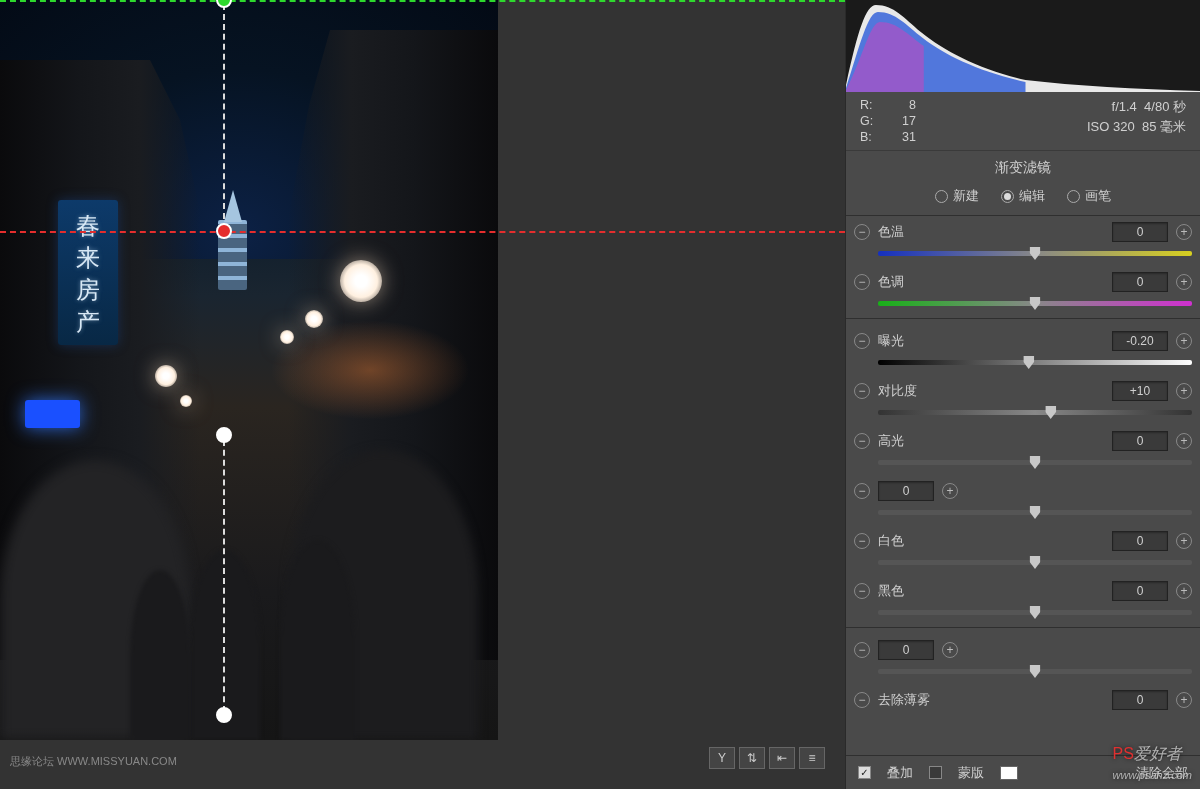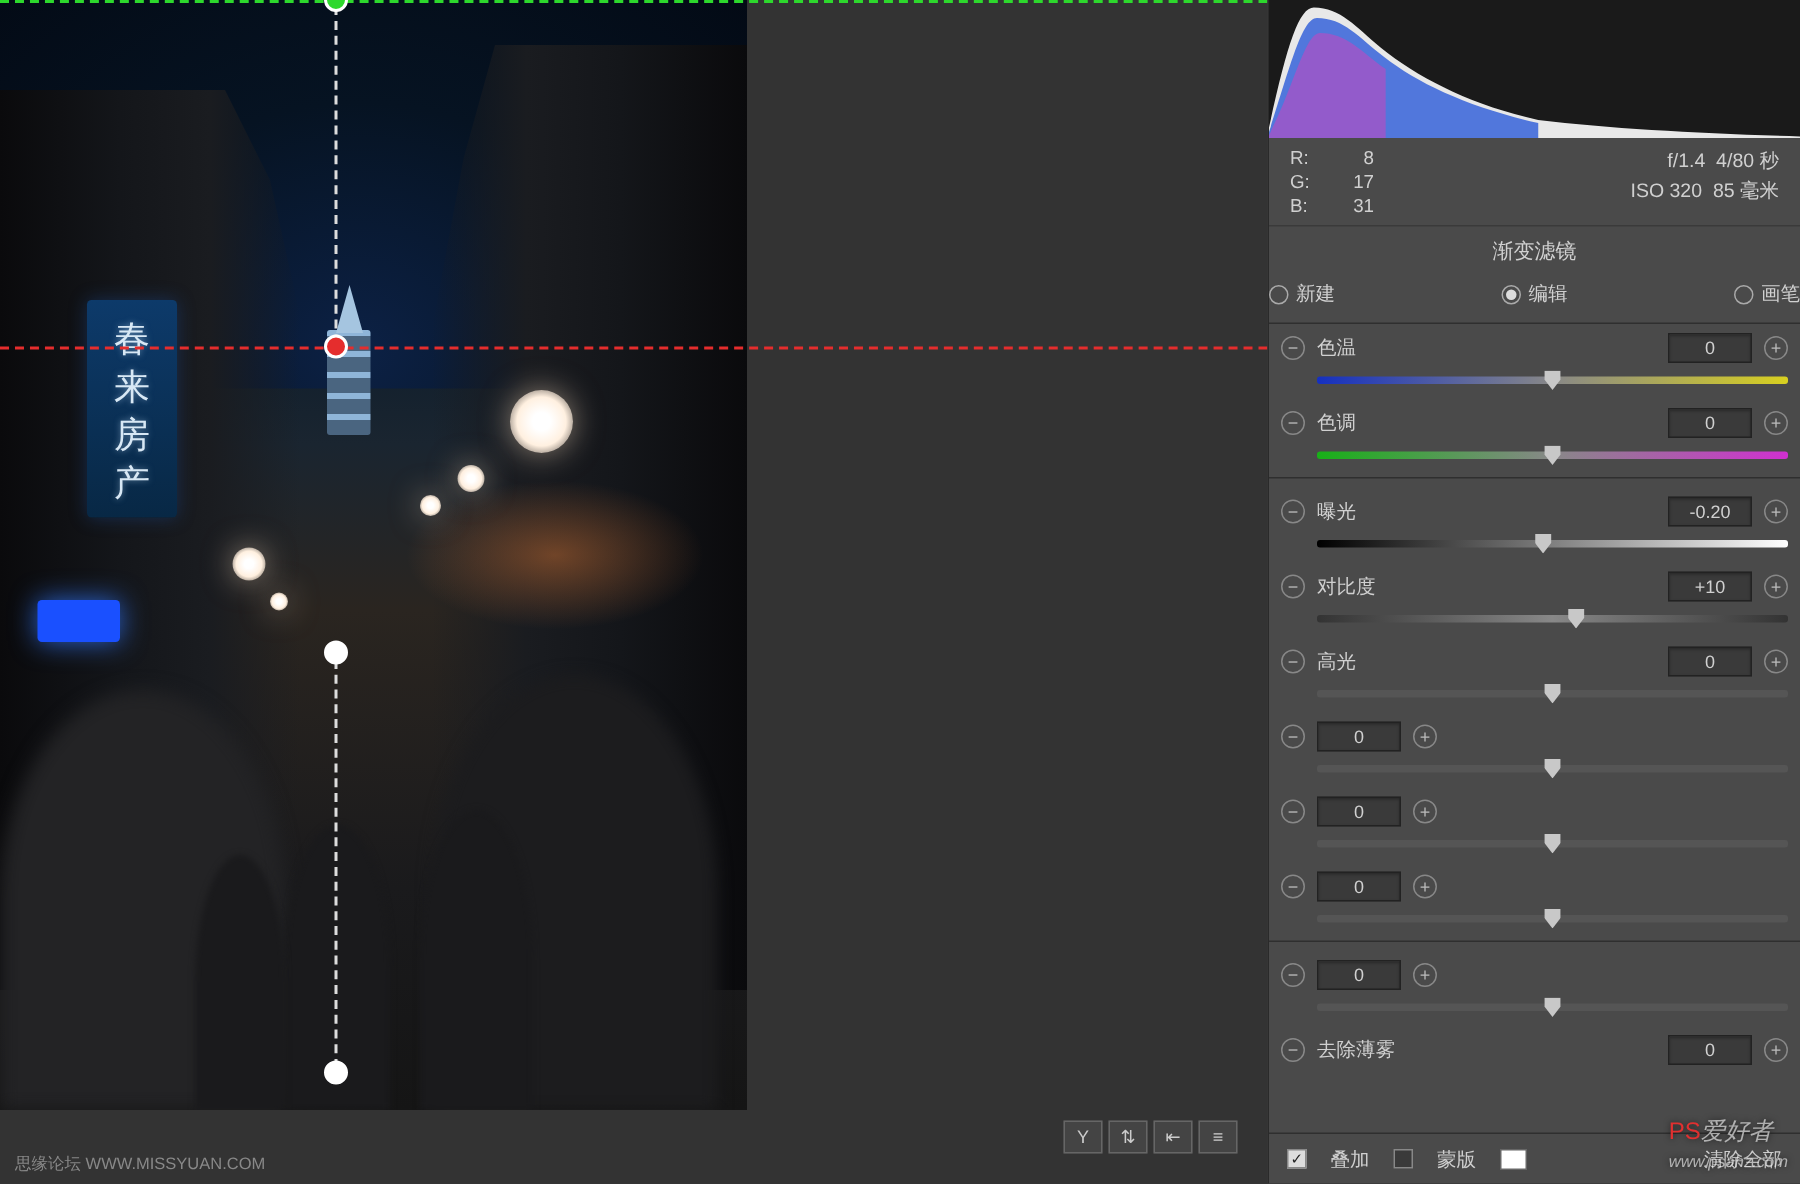"新建" .mode-row { justify-content: space-between -> center }
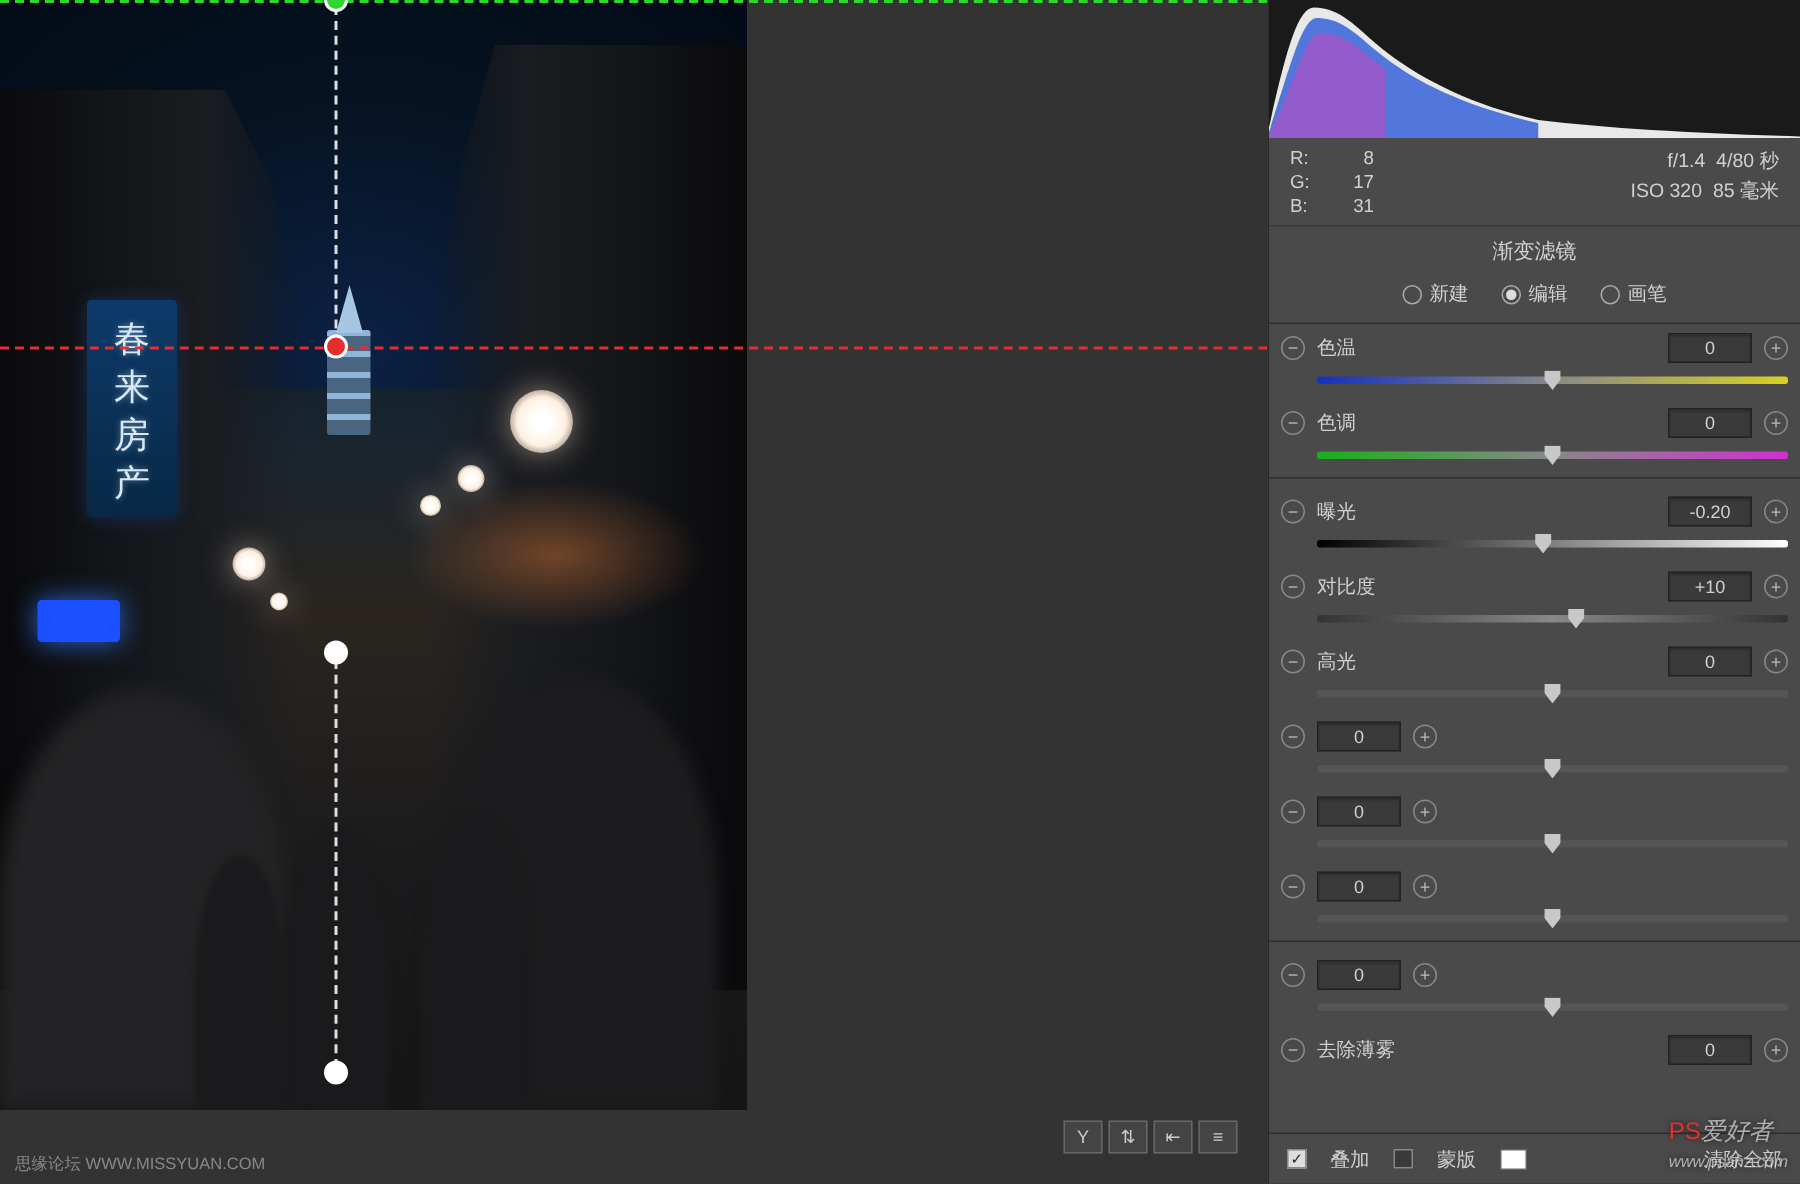"白色" span.slider-label { html: none -> <span>白色</span> }
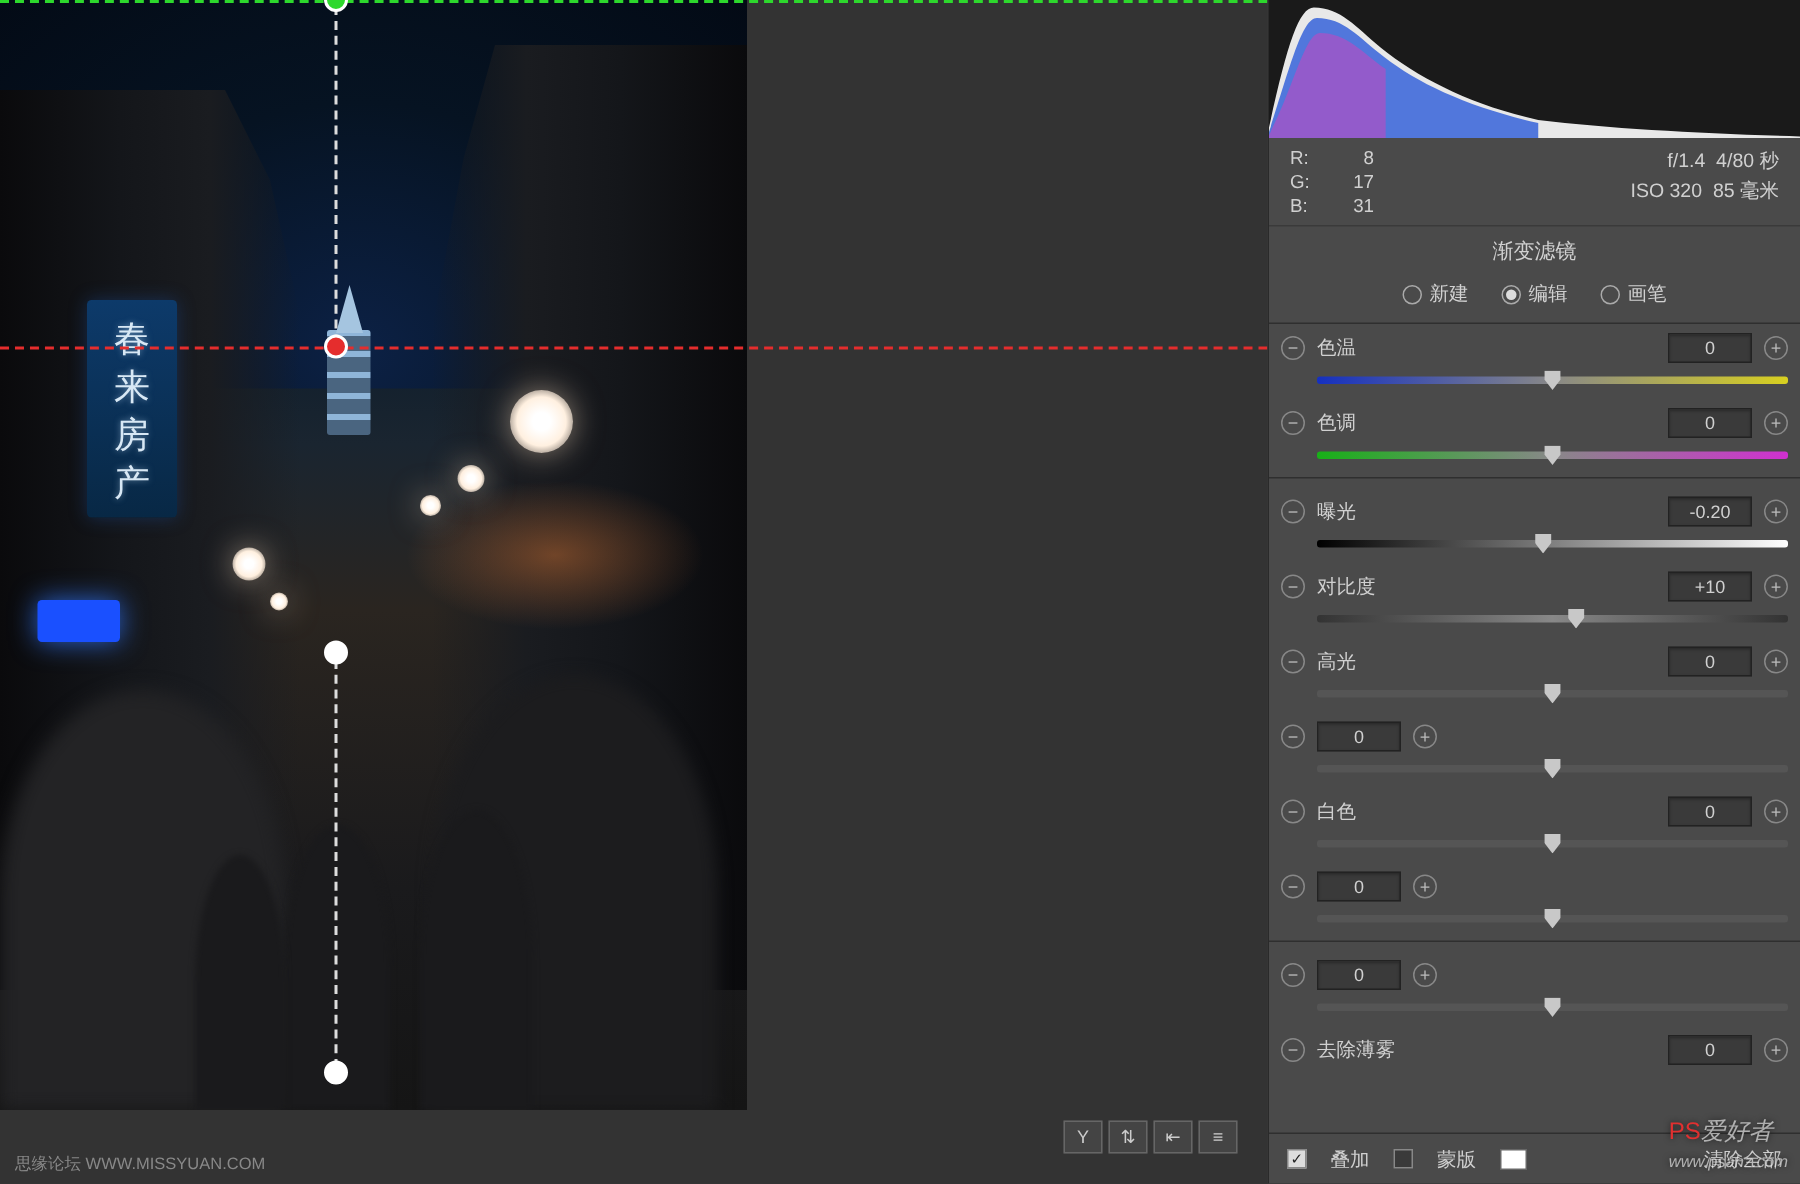"黑色" span.slider-label { html: none -> <span>黑色</span> }
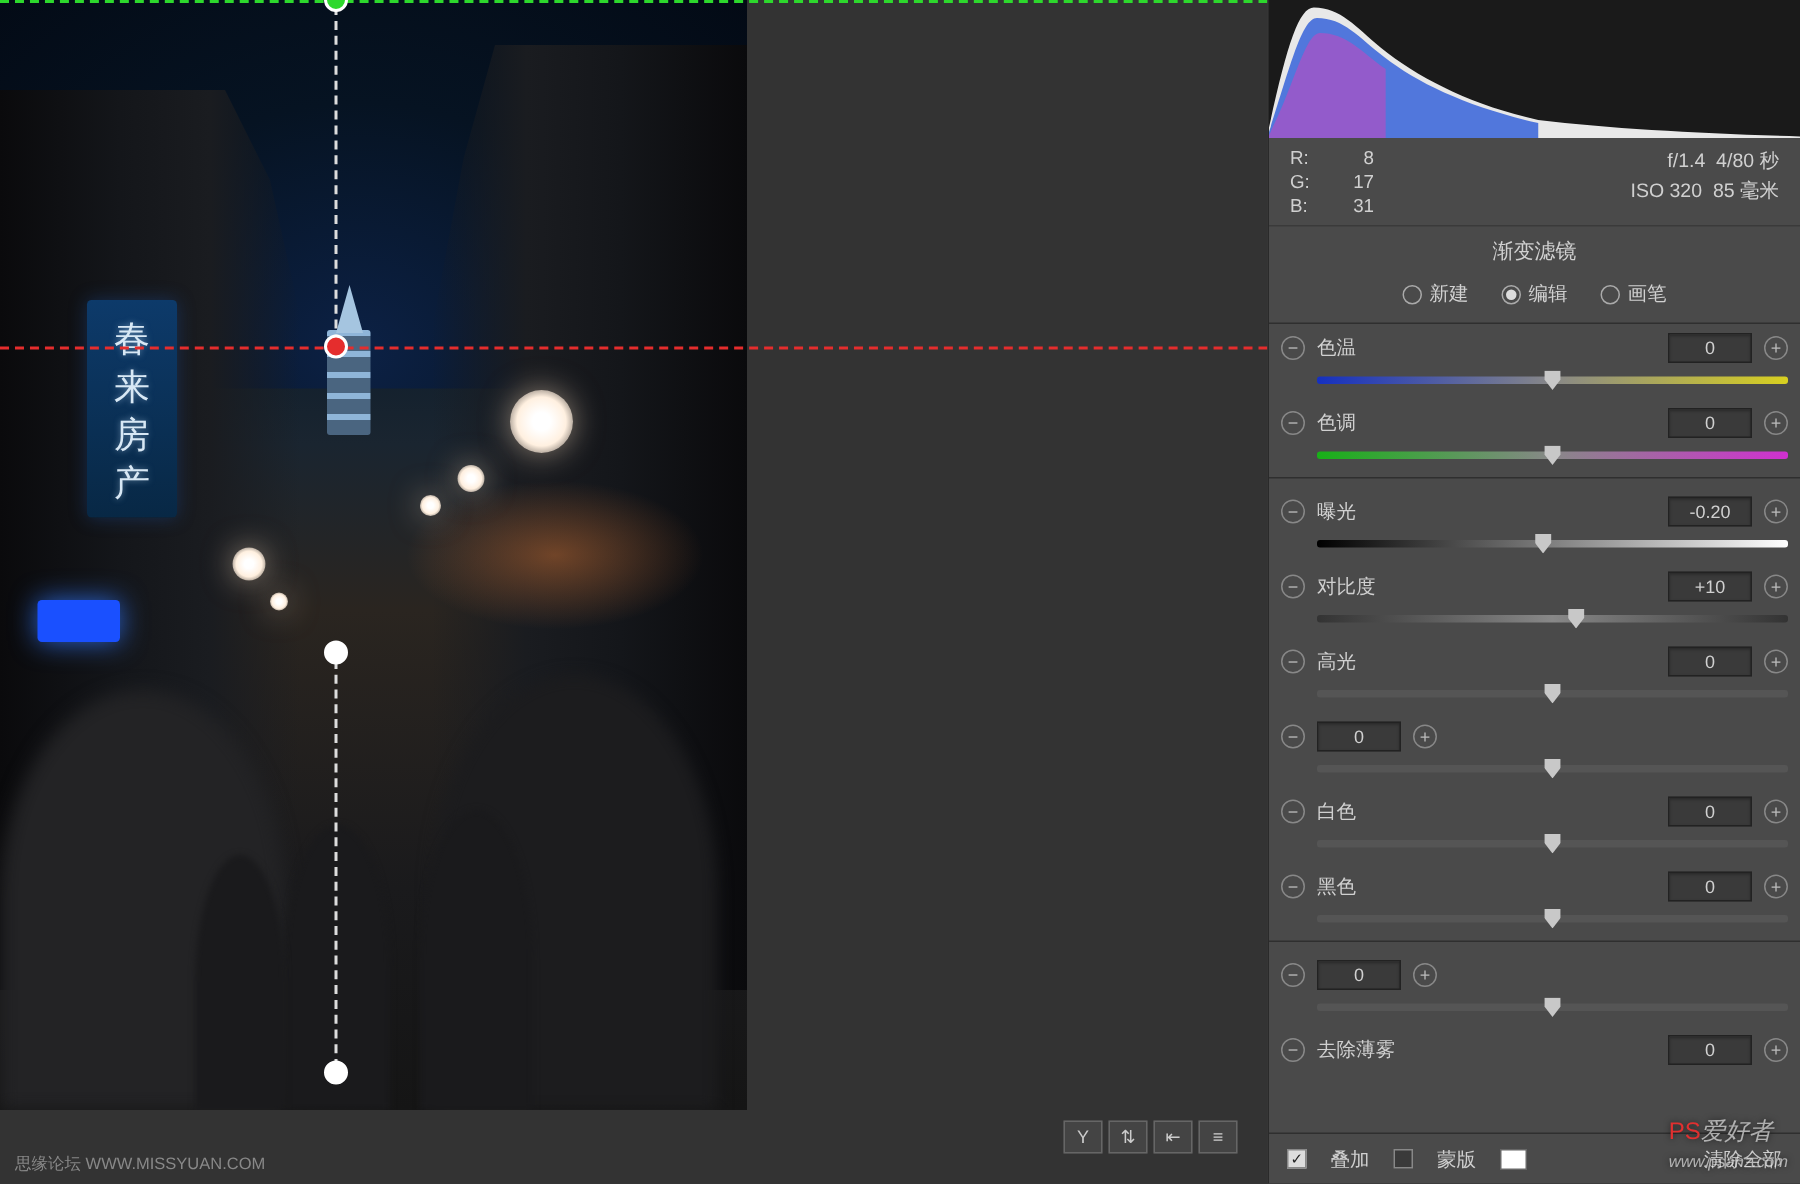"思缘论坛 WWW.MISSYUAN.COM" .footer-note { bottom: 6px -> 20px }
